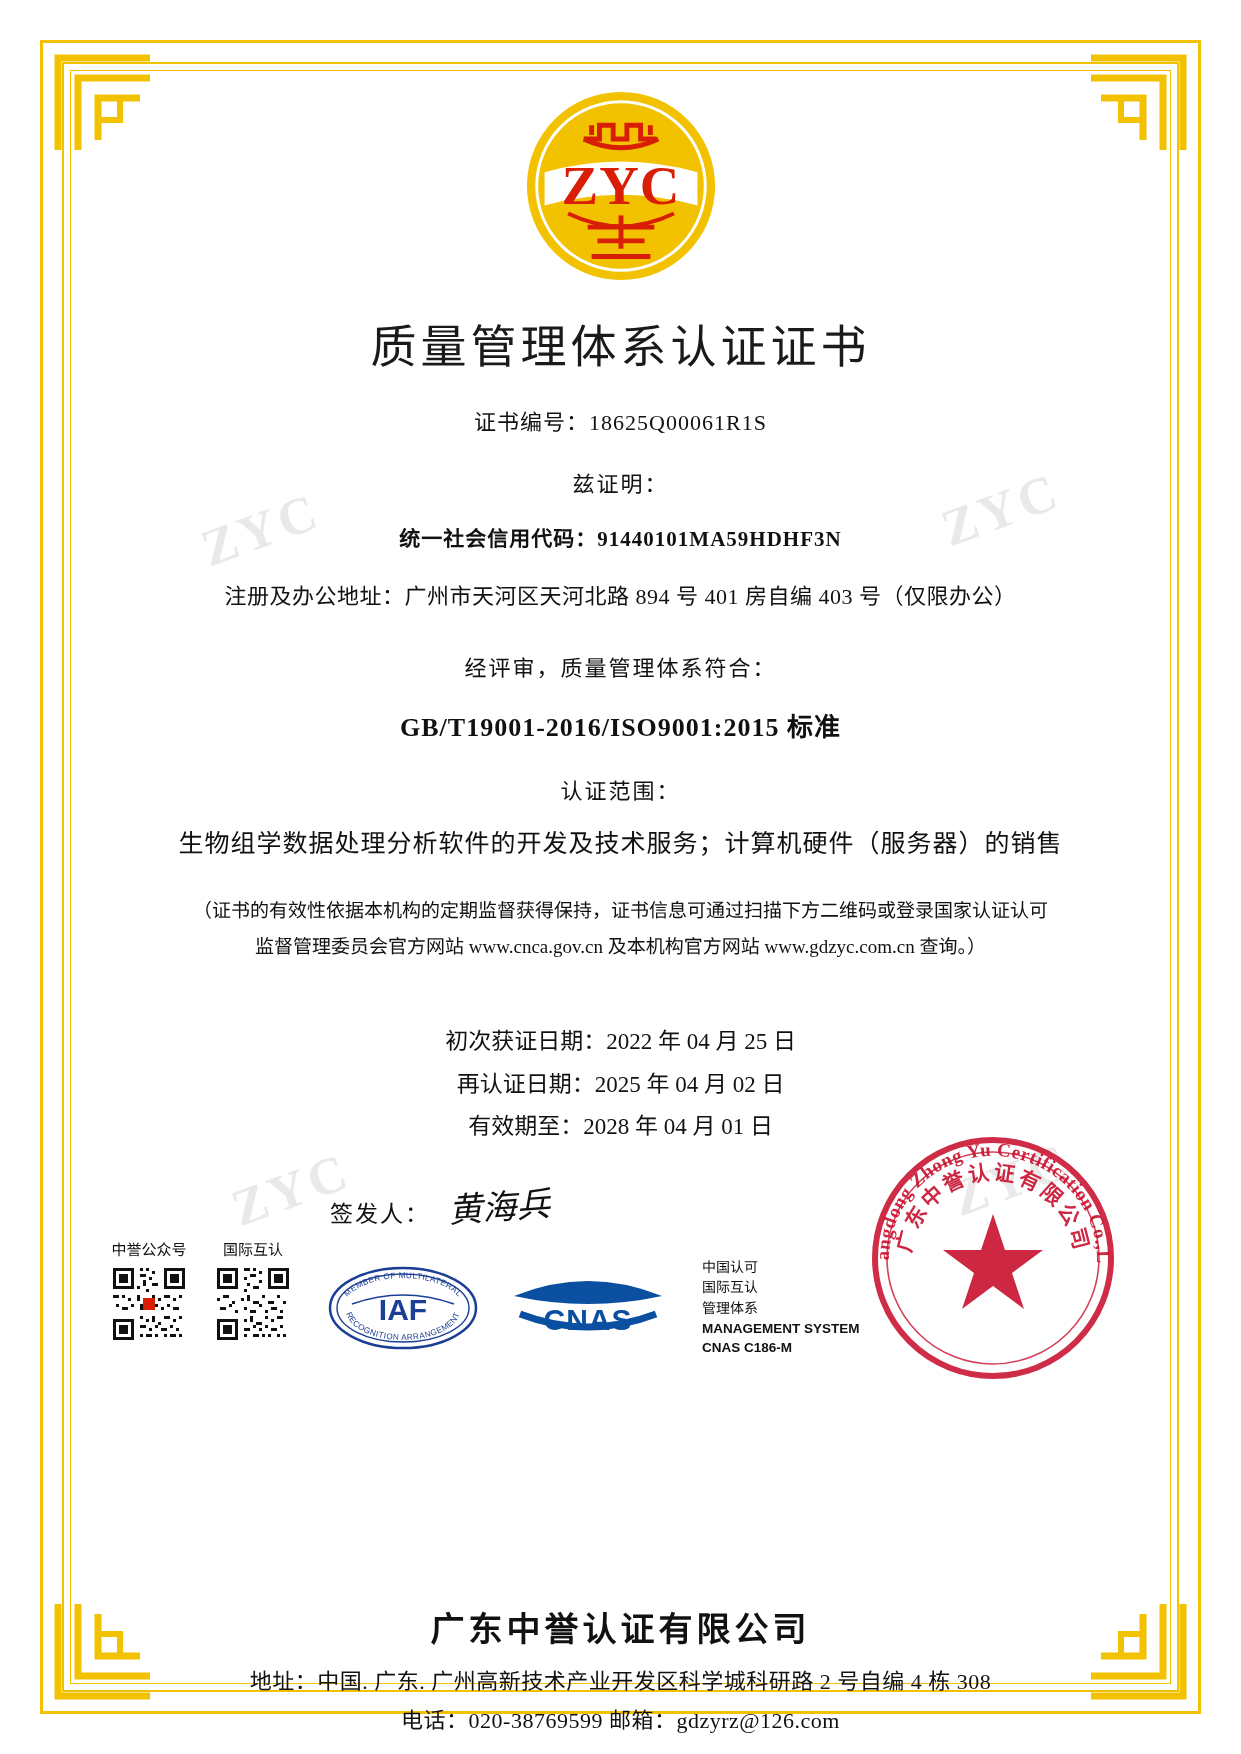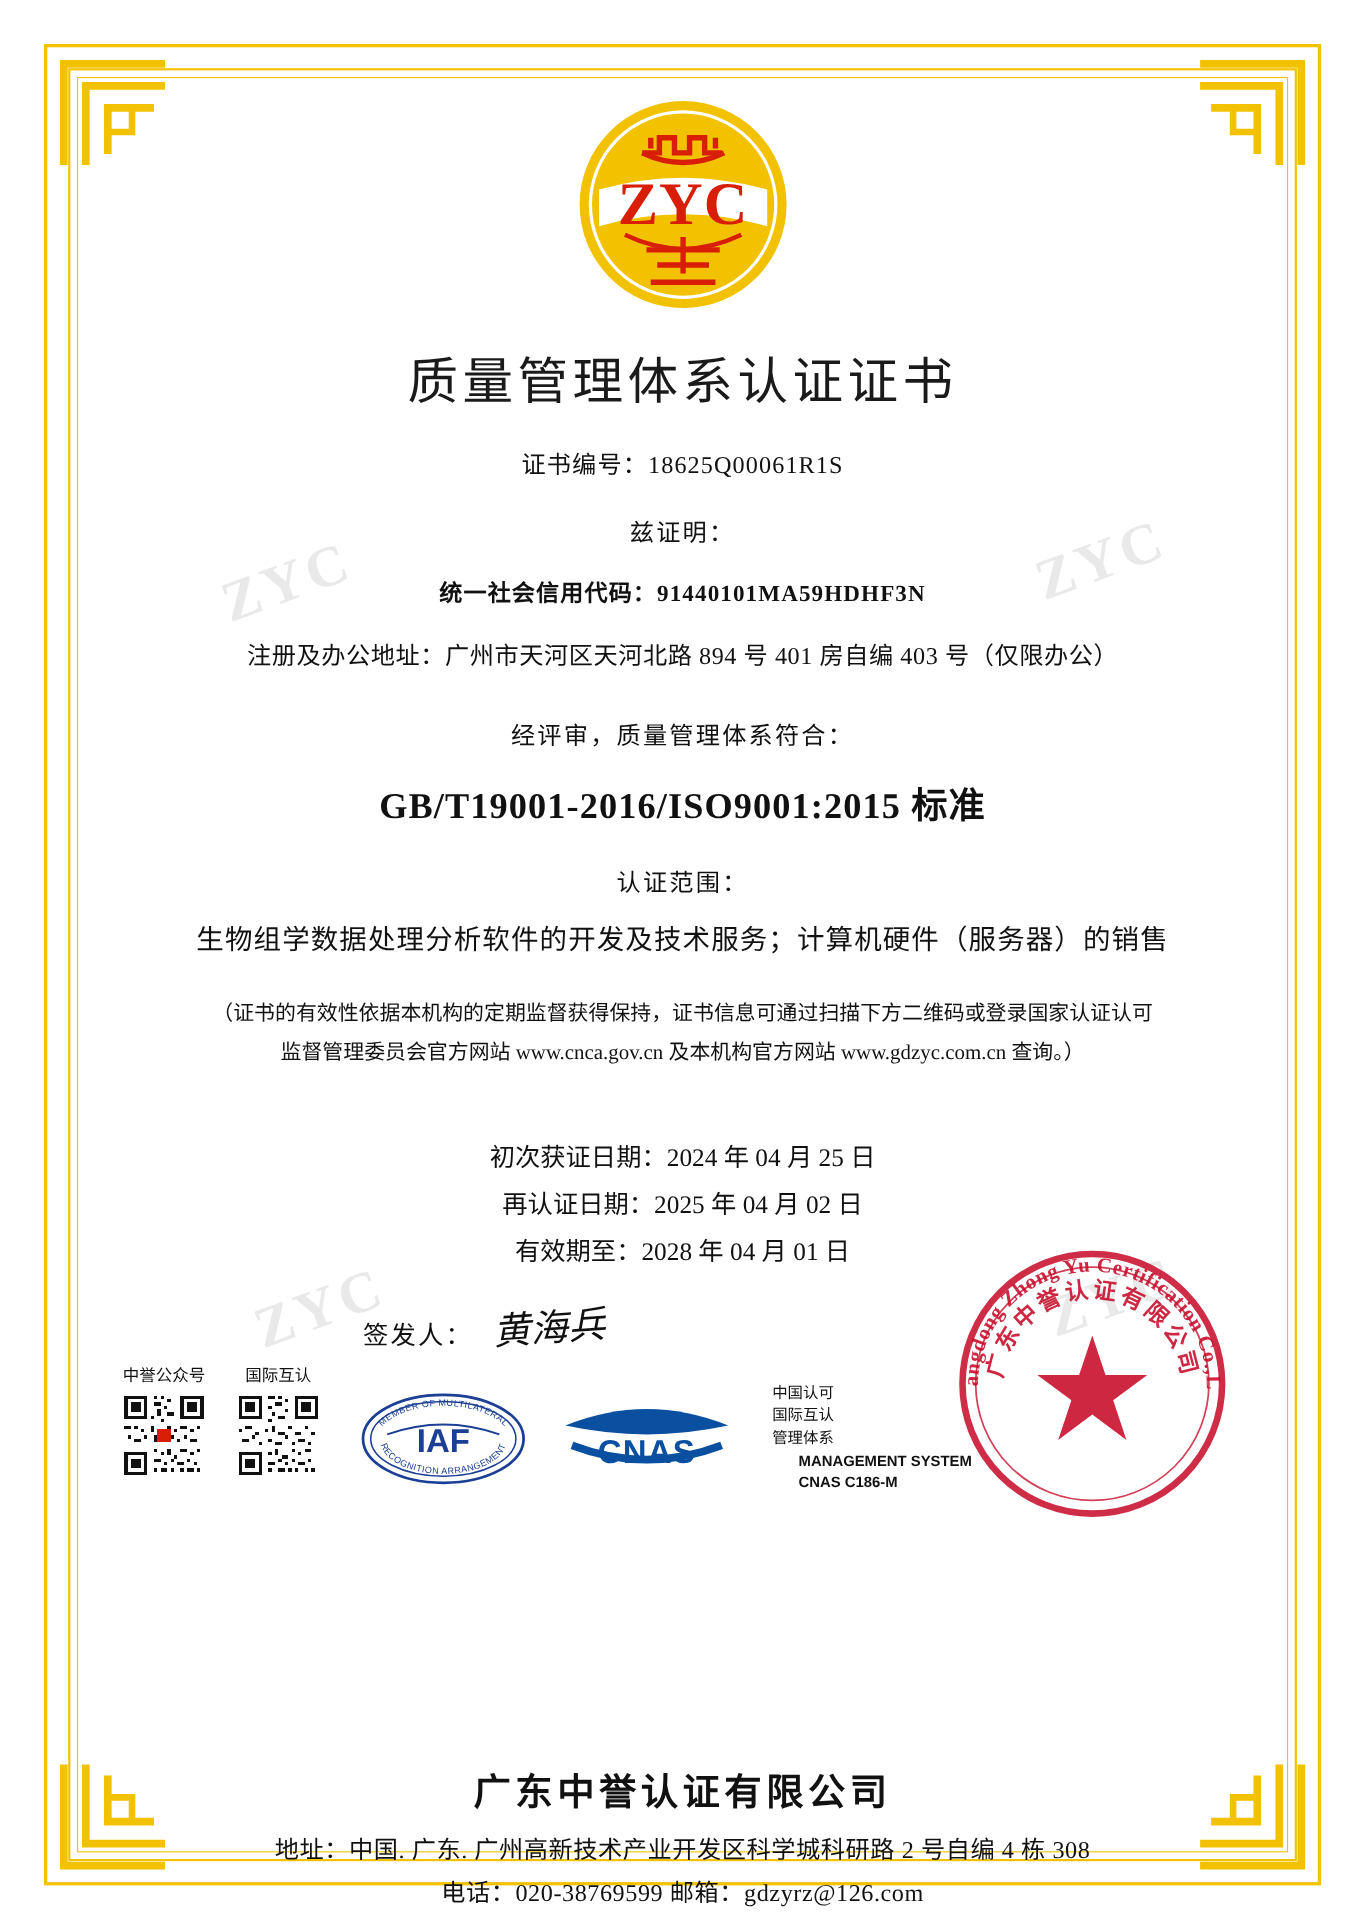"GB/T19001-2016/ISO9001:2015 标准" .standard { font-size: 33px -> 26px }
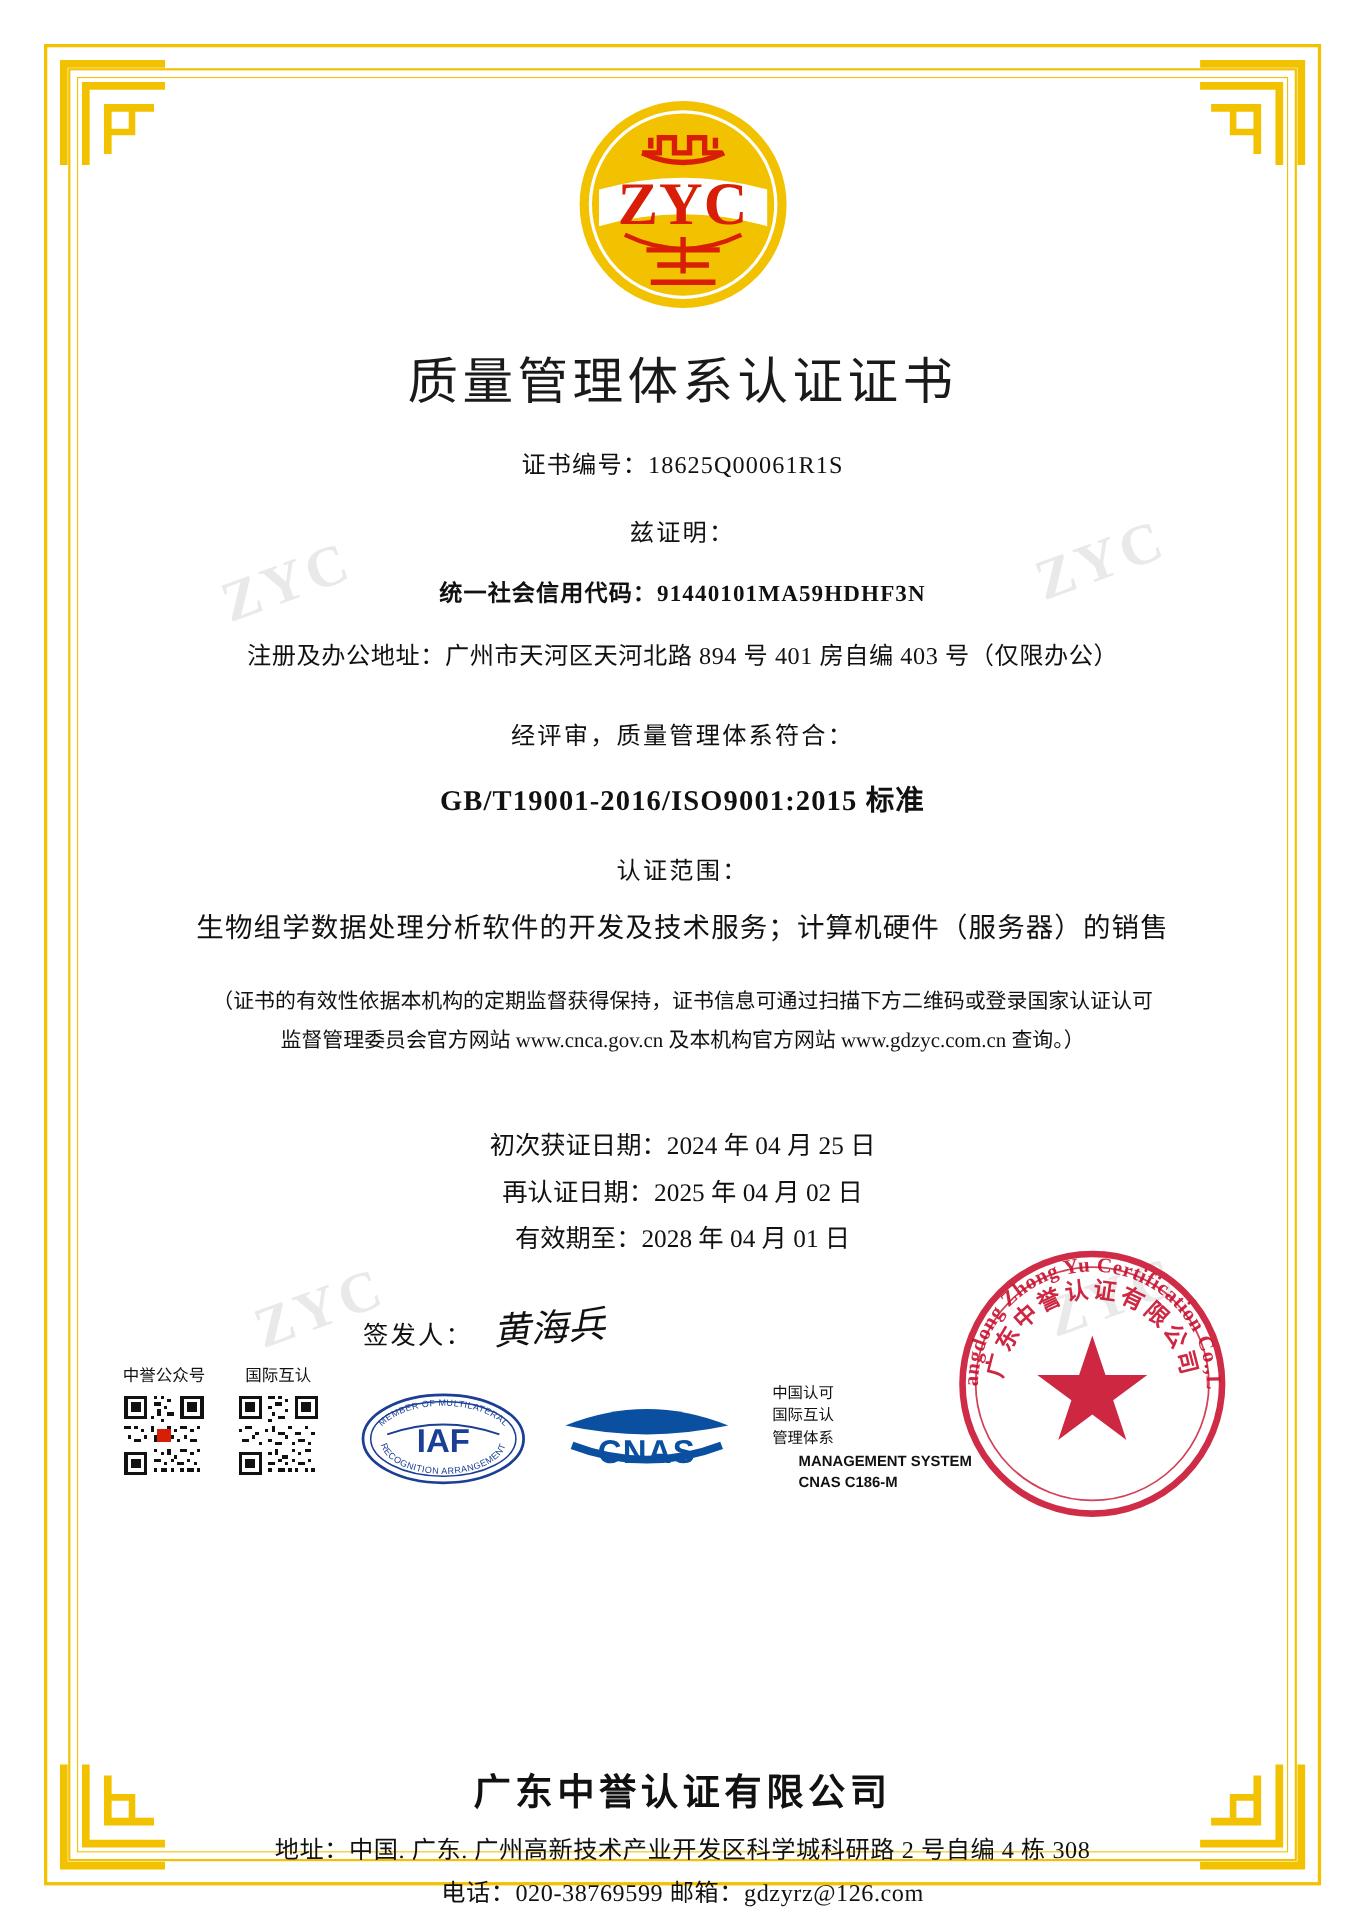"初次获证日期：2024 年 04 月 25" div { text: 2024 -> 2022 }
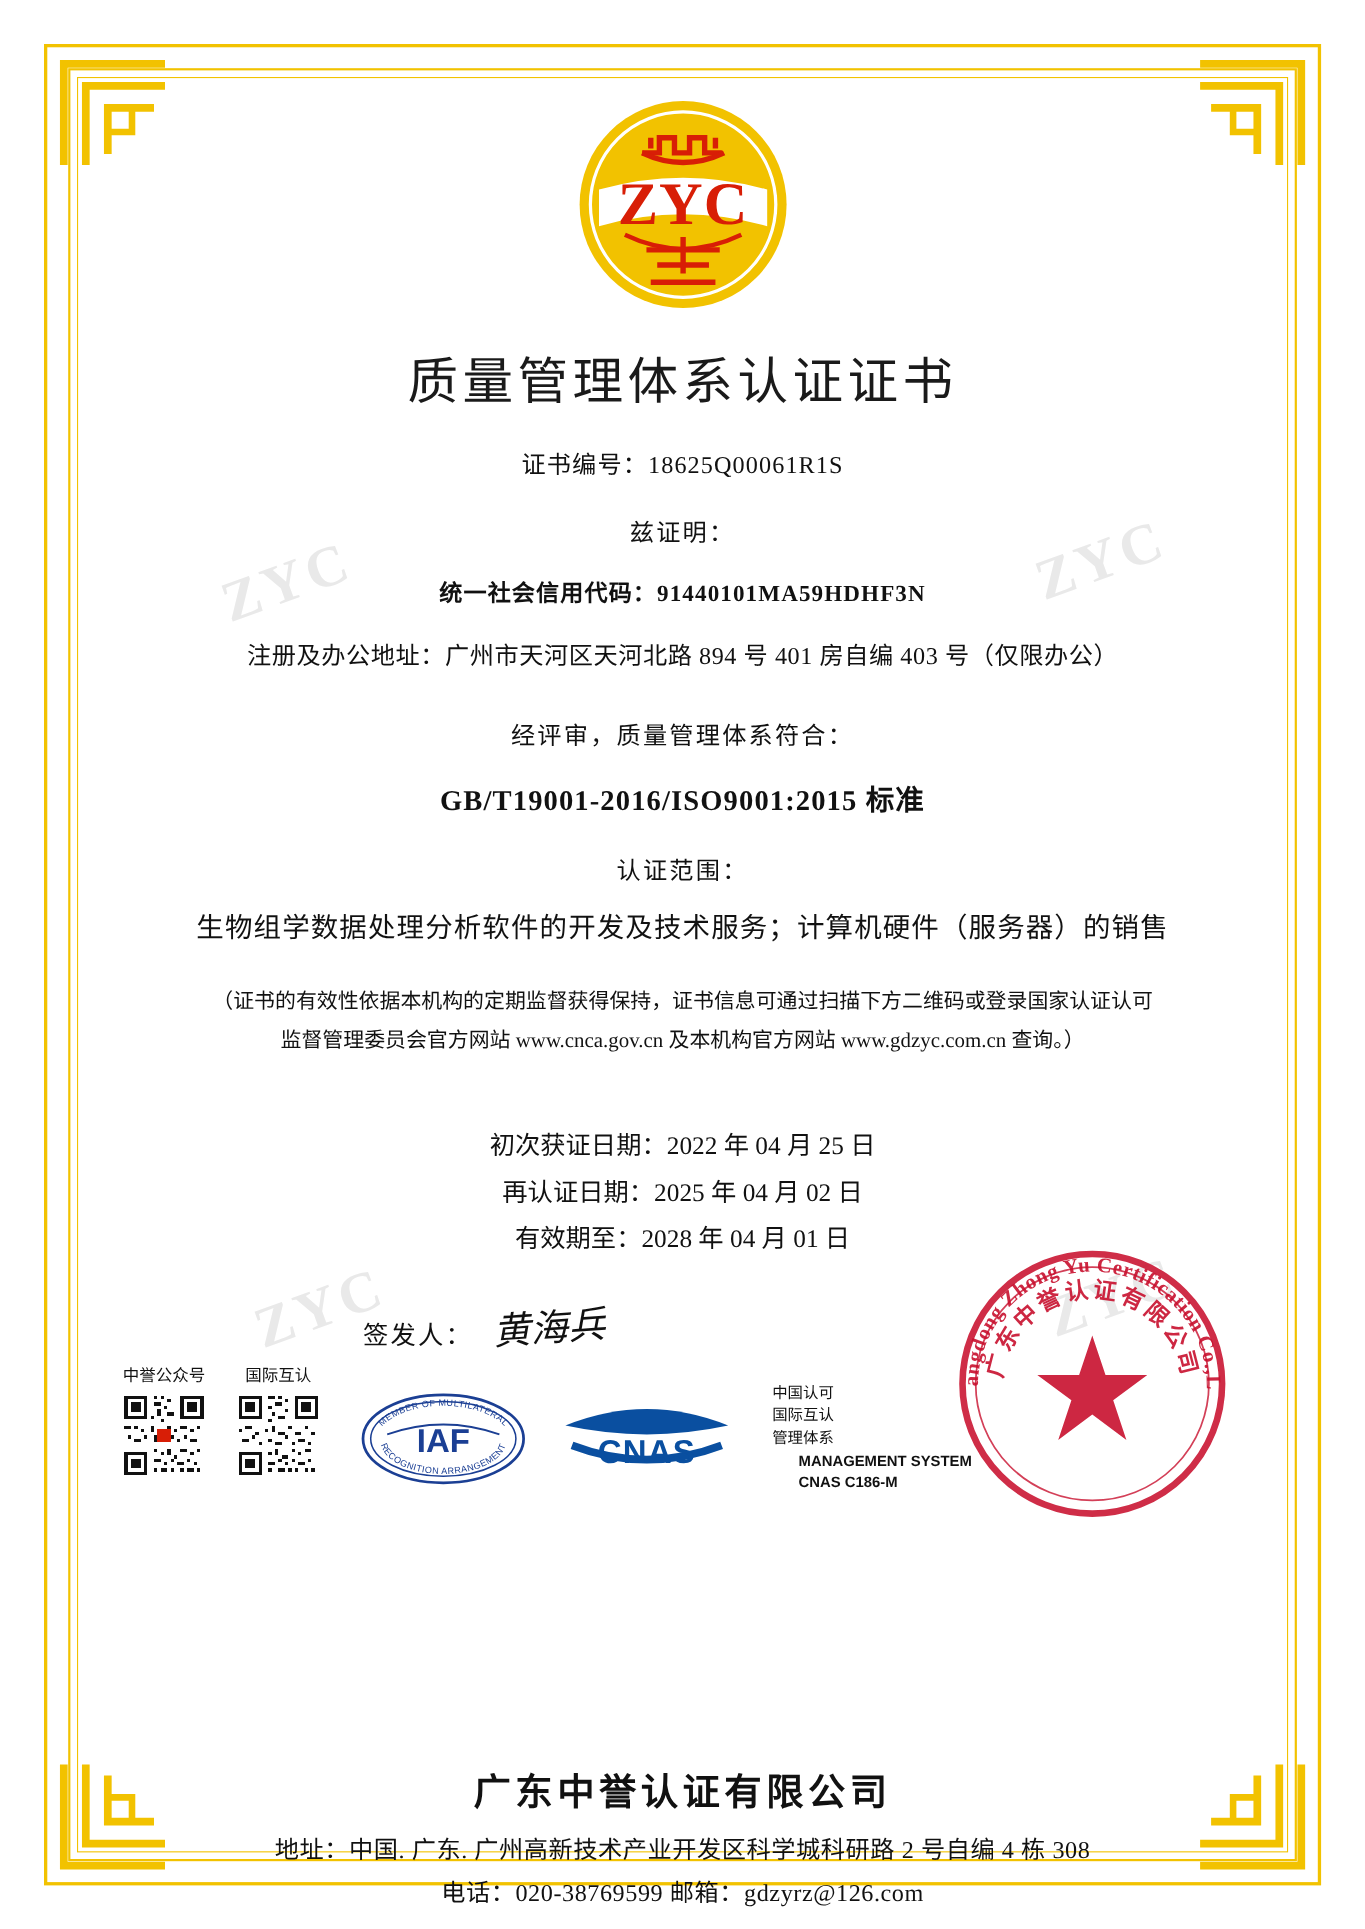"MANAGEMENT SYSTEM" .cnas-text .b { margin-left: 24px -> none }
